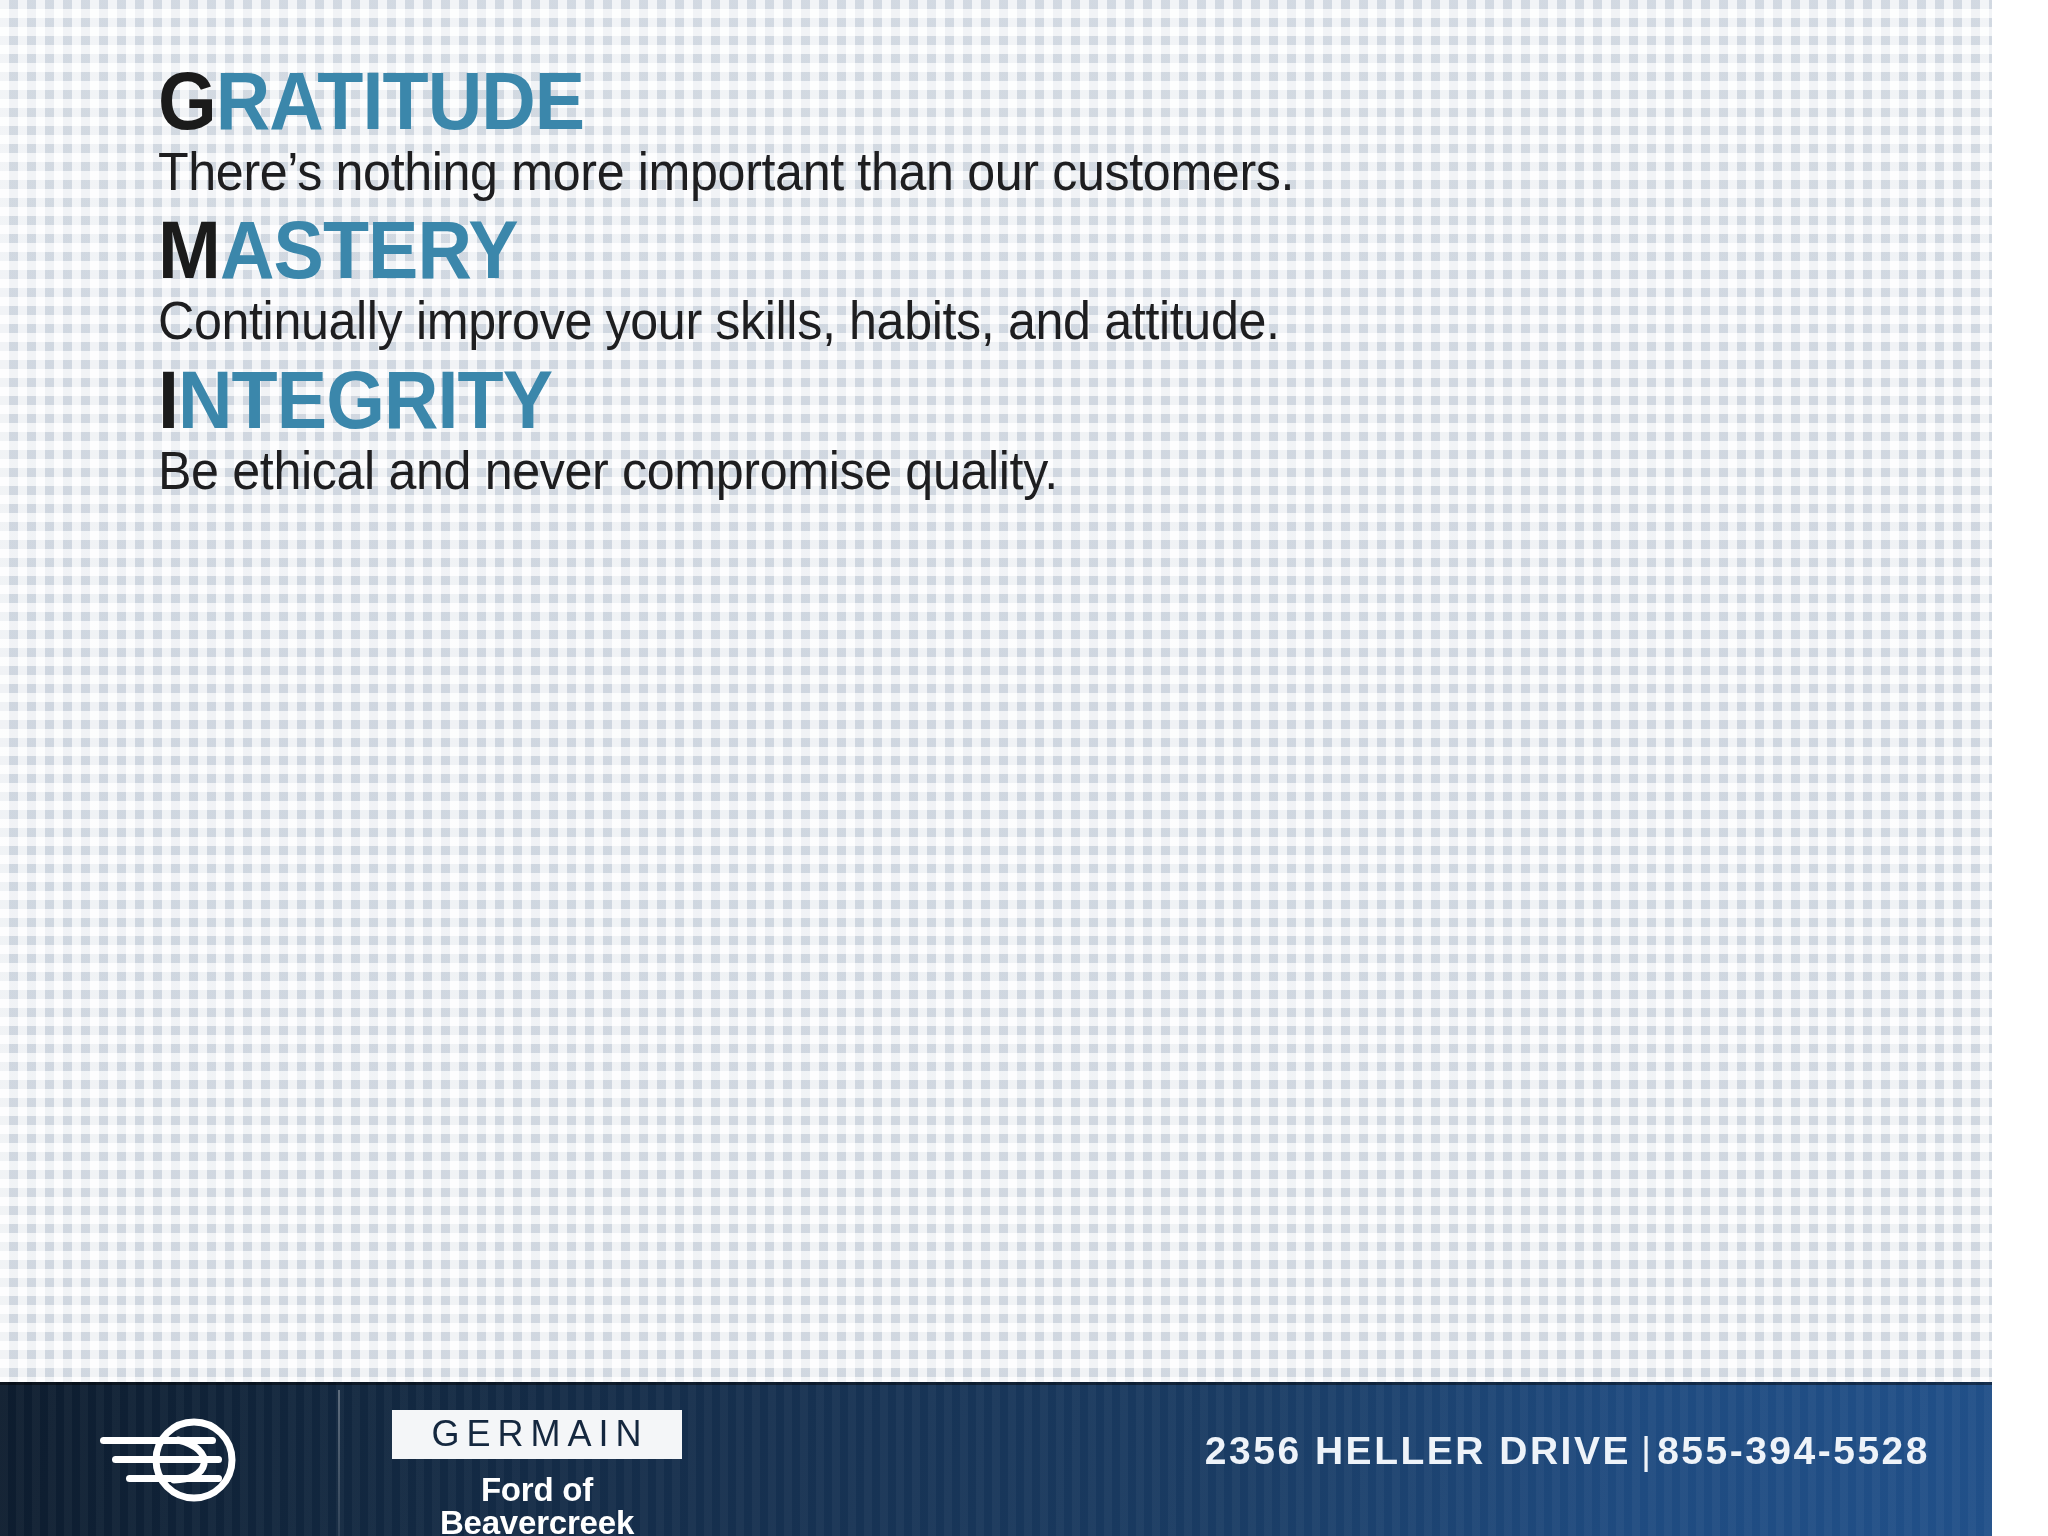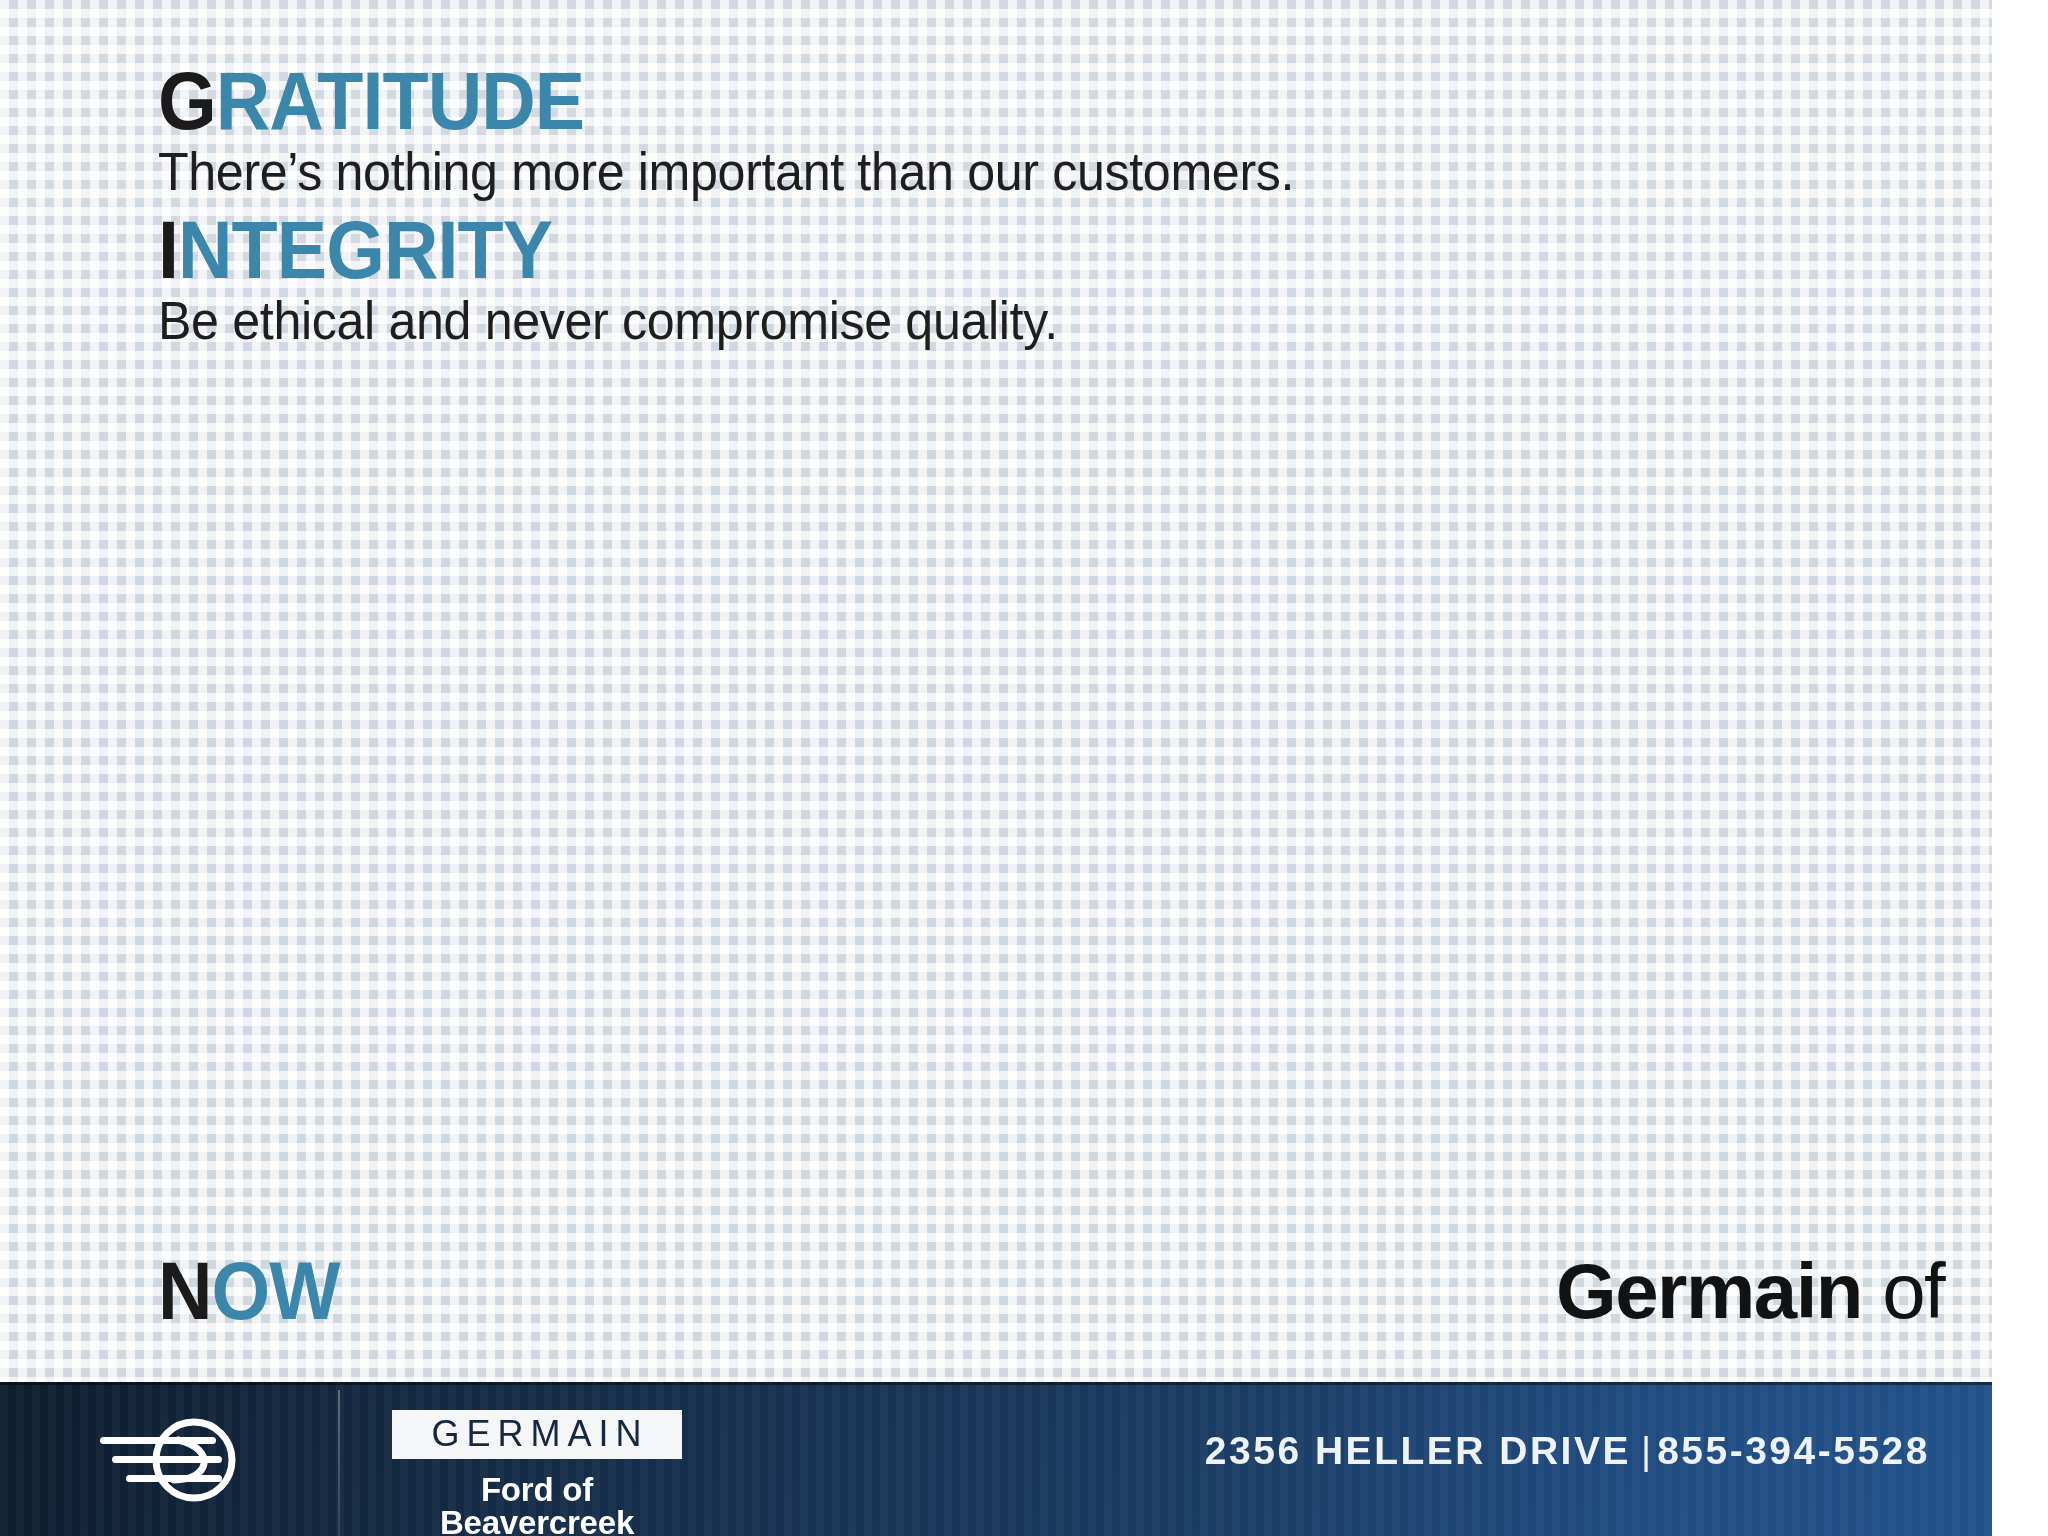"MASTERY" div.value-row { html: none -> <div> <div><span>M</span><span>ASTERY</span></div> <div>Continually improve your skills, habits, and attitude.</div> </div> }
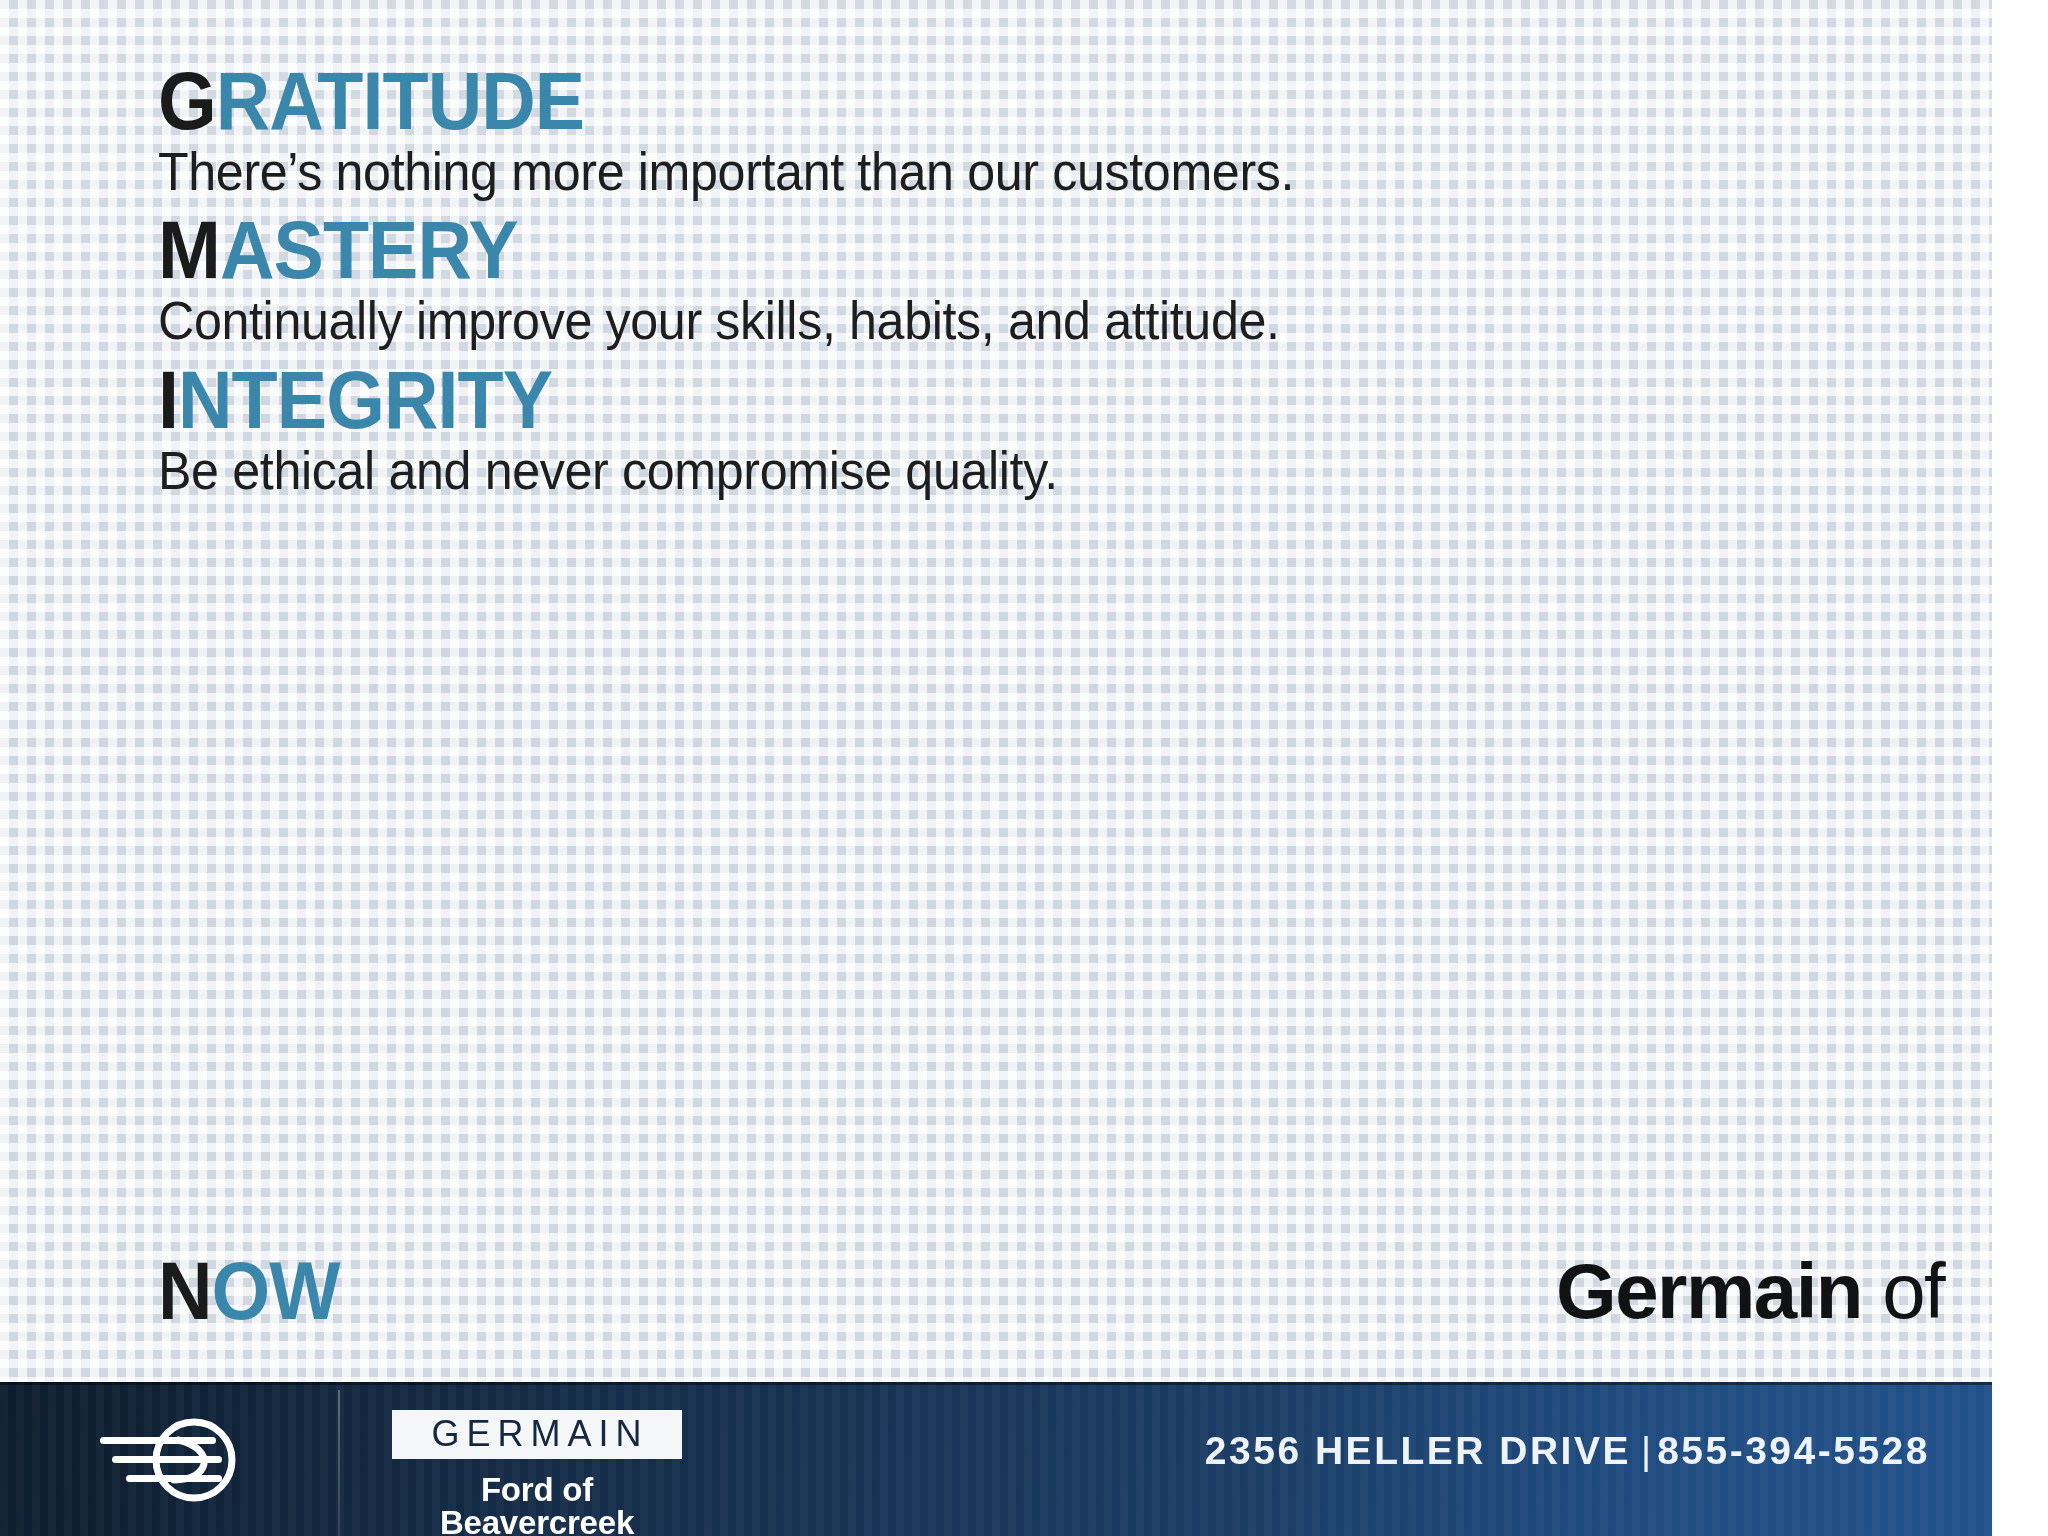"NOW" div.final-row { html: <div> <div><span>N</span><span>OW</span></div> <div><span>Germain</span><span>&nbsp;</span><span>of</span></div> </div> -> none }
